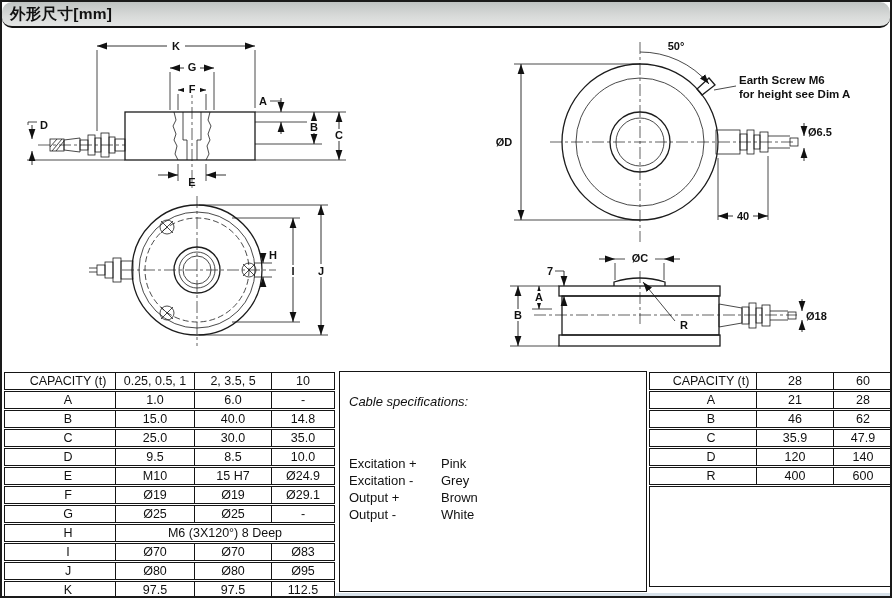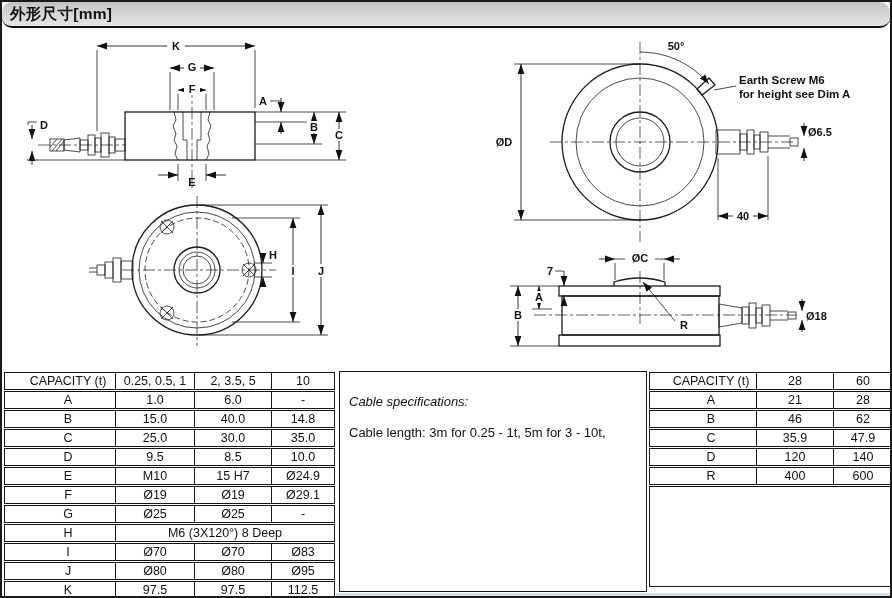"Cable length: 3m for 0.25" span { html: <span>Cable length: 3m for 0.25 - 1t, 5m for 3 - 10t,</span> -> none }
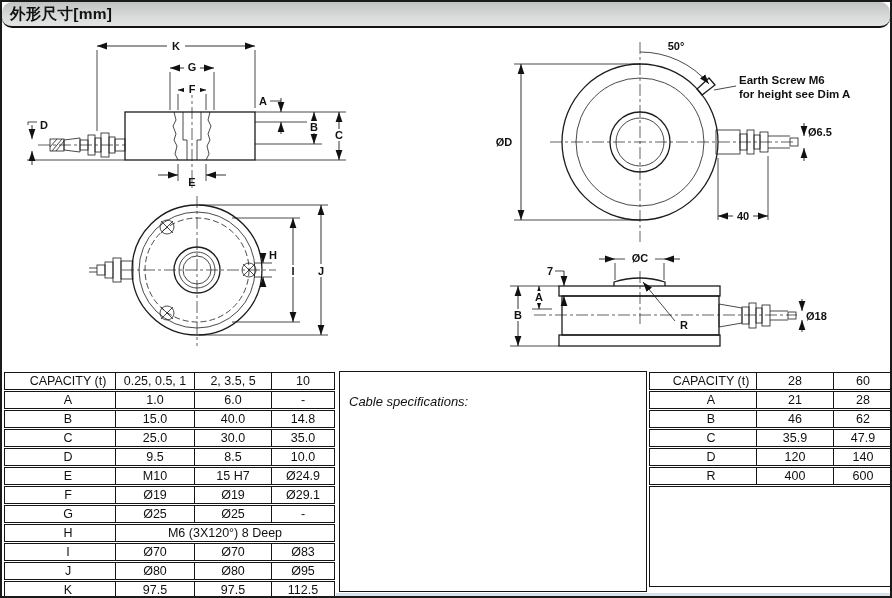"Excitation +" div.cs-wires { html: none -> <div> <div> <span>Excitation +</span> <span>Pink</span> </div> <div> <span>Excitation -</span> <span>Grey</span> </div> <div> <span>Output +</span> <span>Brown</span> </div> <div> <span>Output -</span> <span>White</span> </div> </div> }
